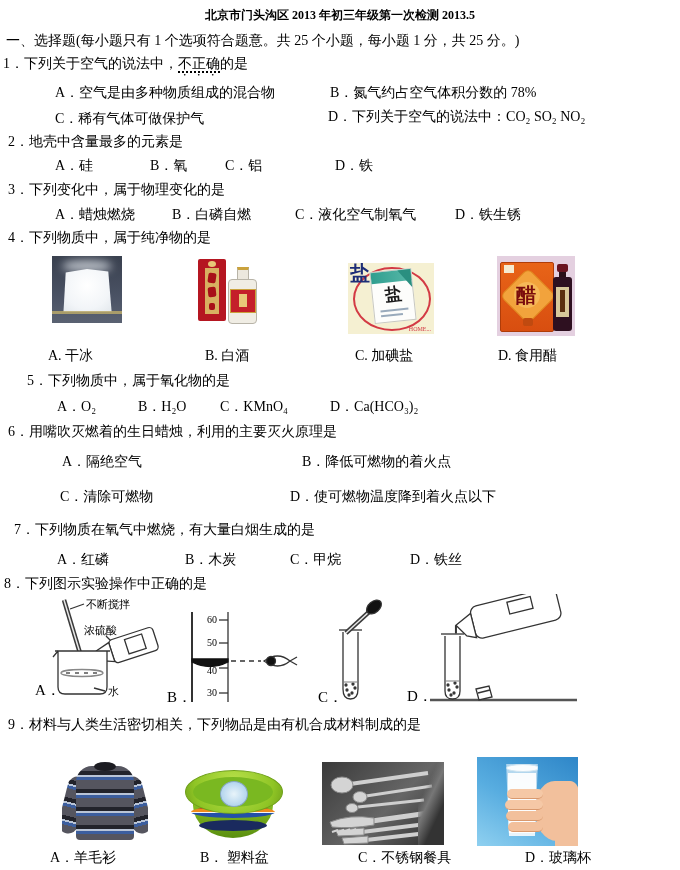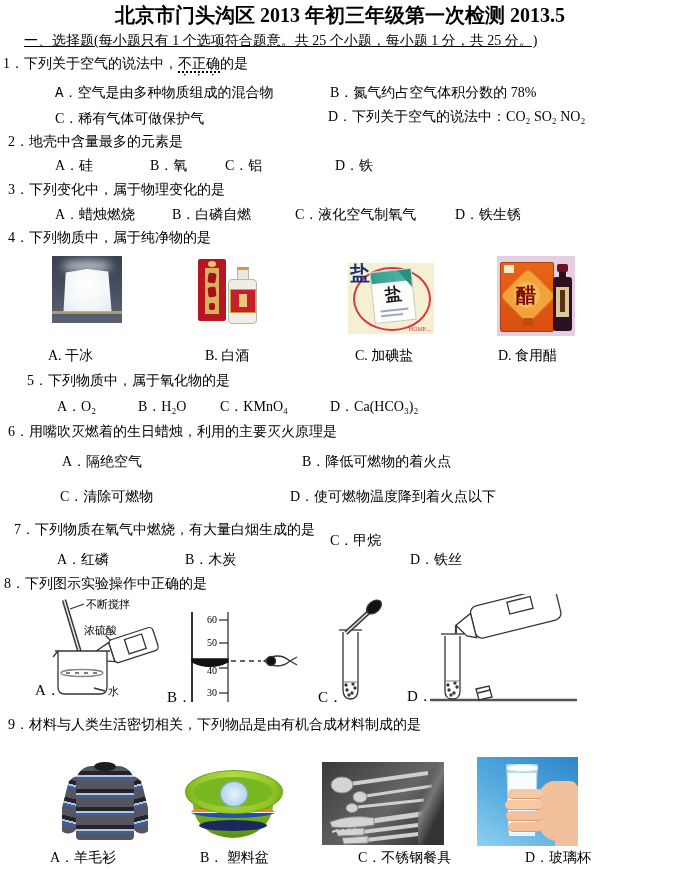"北京市门头沟区 2013 年初三年级第一次检测 2013.5" .title { font-size: 20px -> 12px }
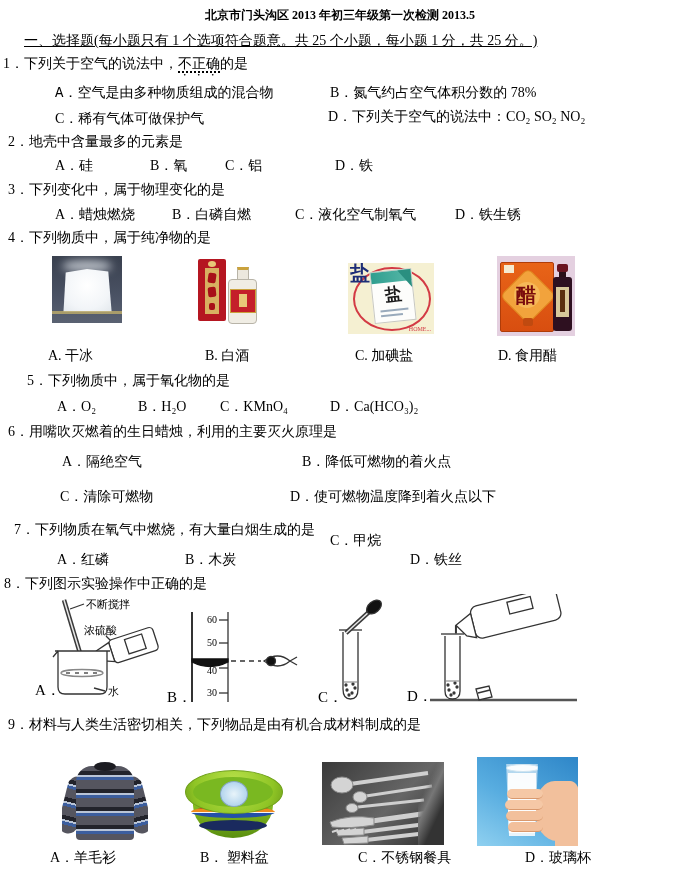"一、选择题(每小题只有 1 个选项符合题意。共 25 个小题，每小题" div.t { left: 24px -> 6px; text-decoration: underline -> none }
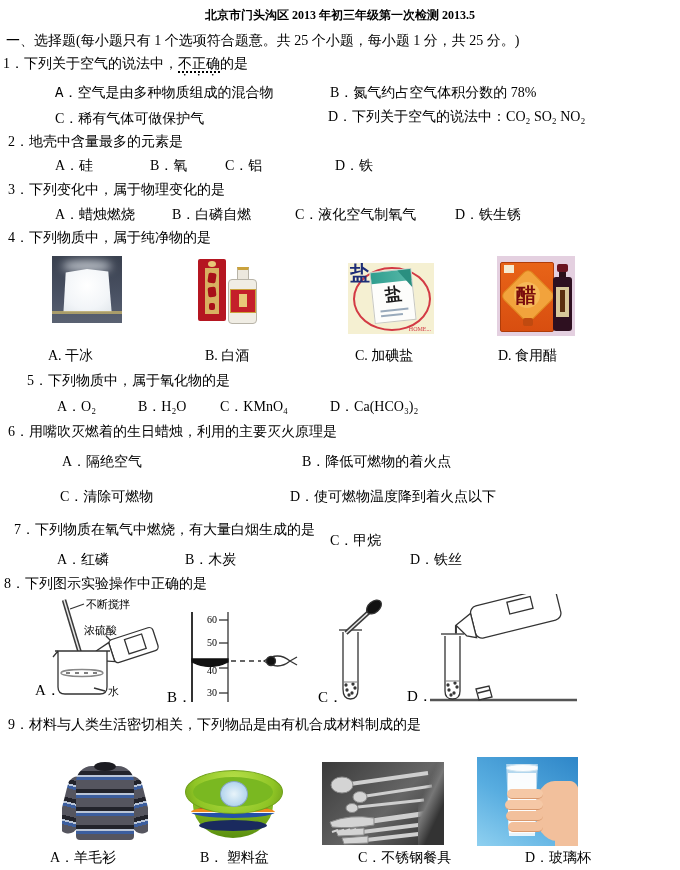"A．空气是由多种物质组成的混合物" div.t { font-family: Liberation Mono, monospace -> none }
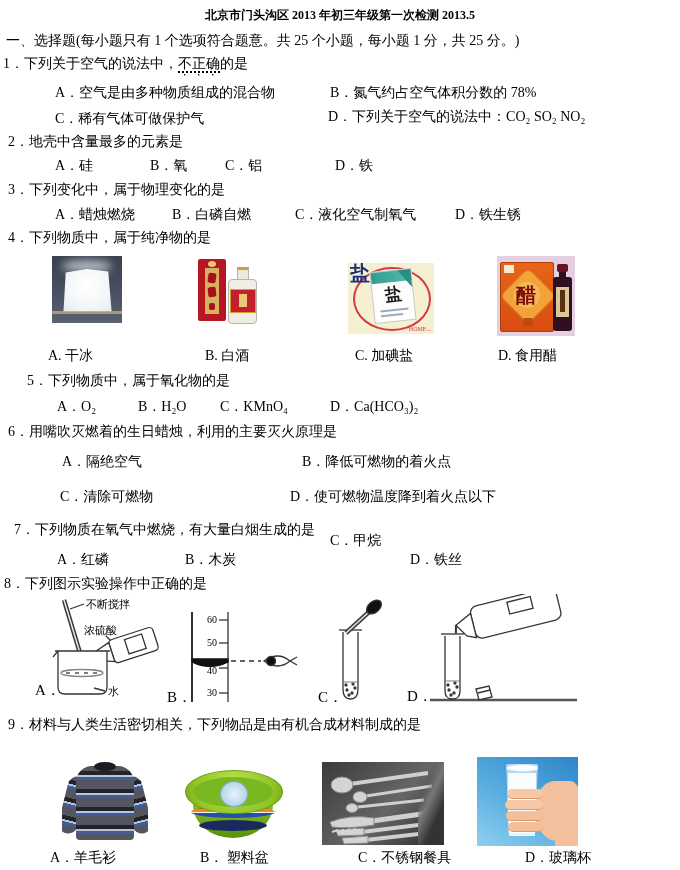"C．甲烷" div.t { margin-left: 40px -> none; top: 532px -> 551px }
